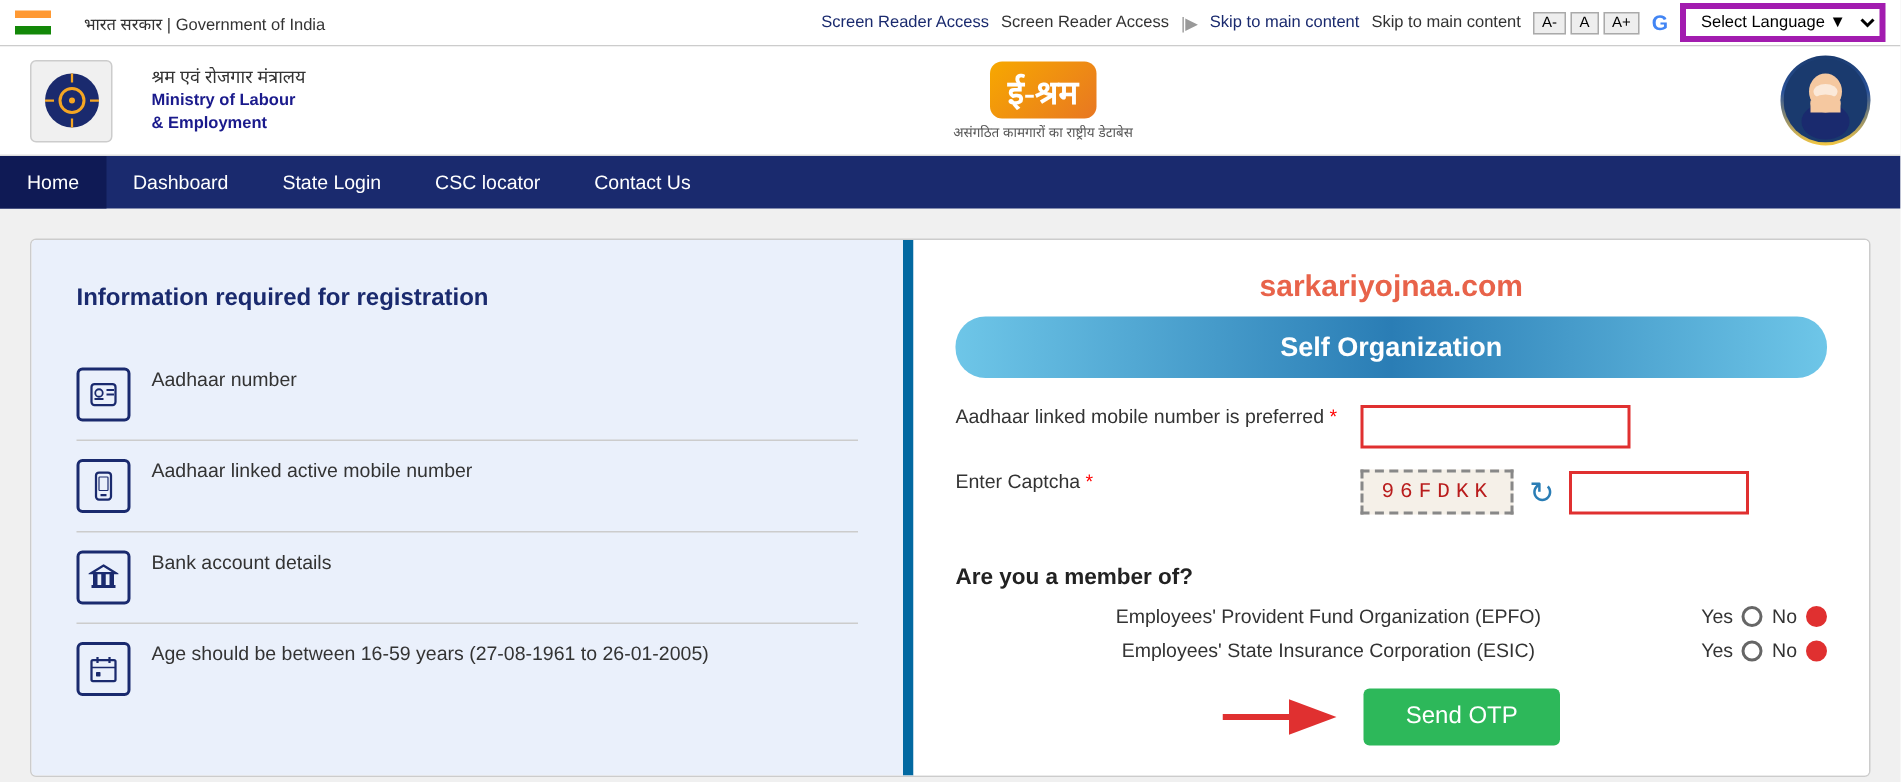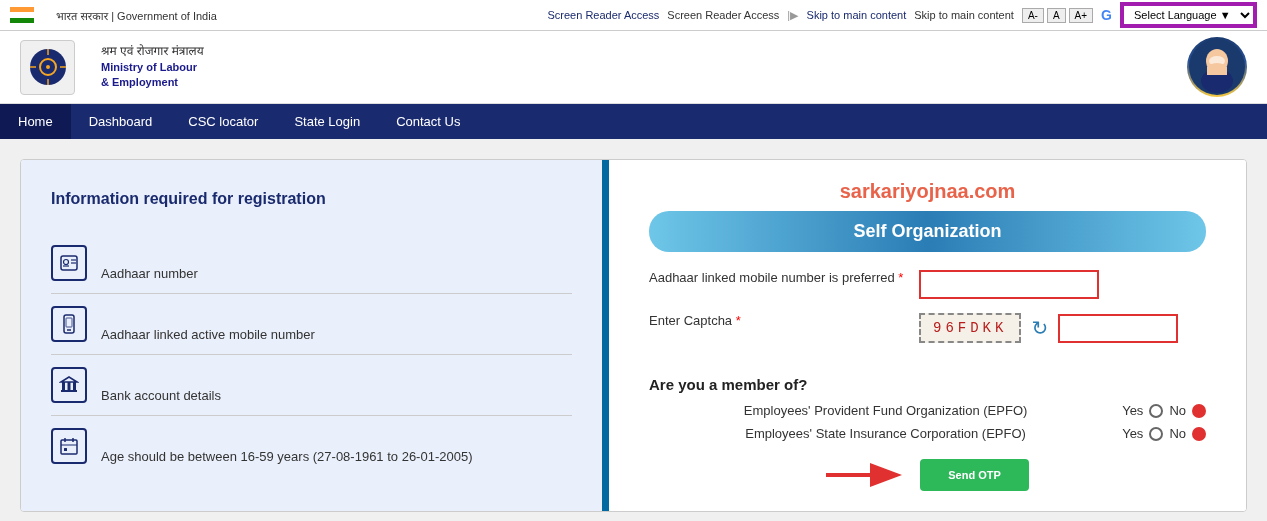"ई-श्रम" div.center-logo { html: none -> <div> <div> <span>ई-श्रम</span> </div> <div>असंगठित कामगारों का राष्ट्रीय डेटाबेस</div> </div> }
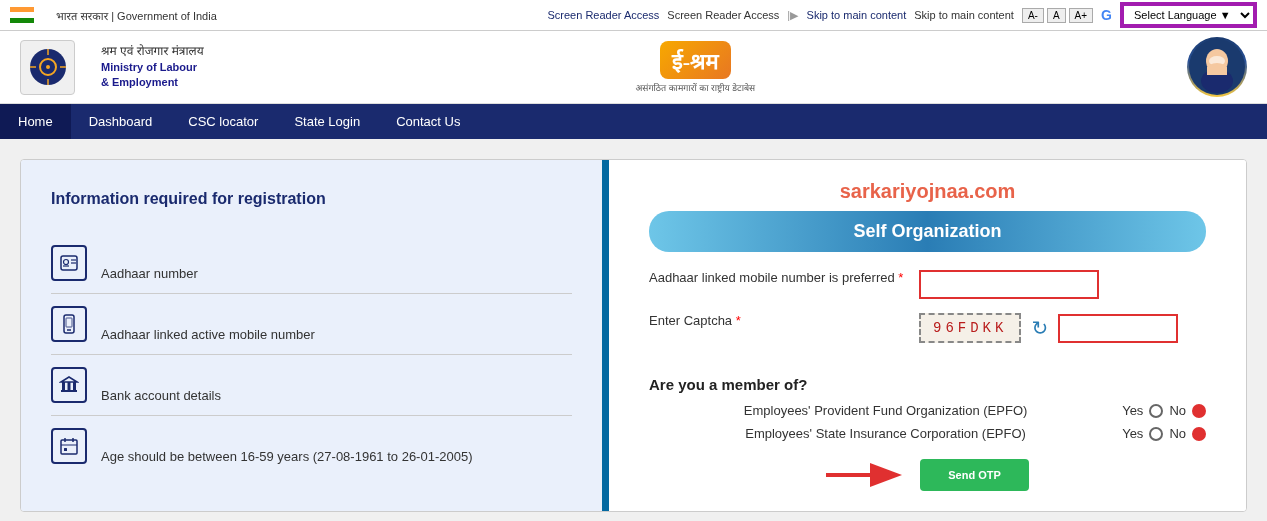"CSC locator" a.nav-item { order: before "State Login" -> after "State Login" }
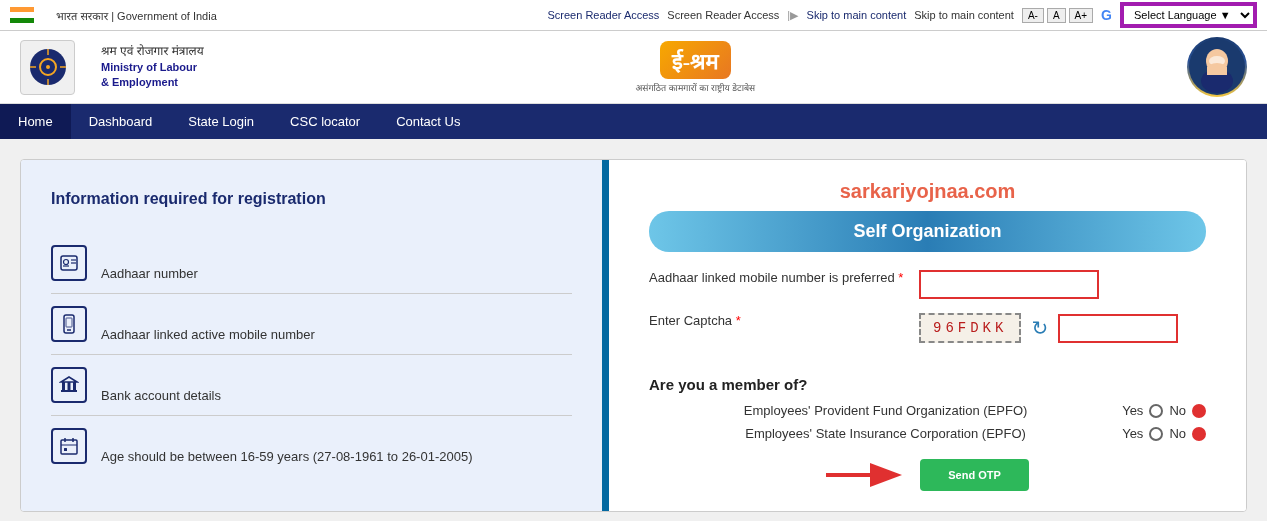"sarkariyojnaa.com" .right-panel { padding: 20px 40px -> 20px 28px }
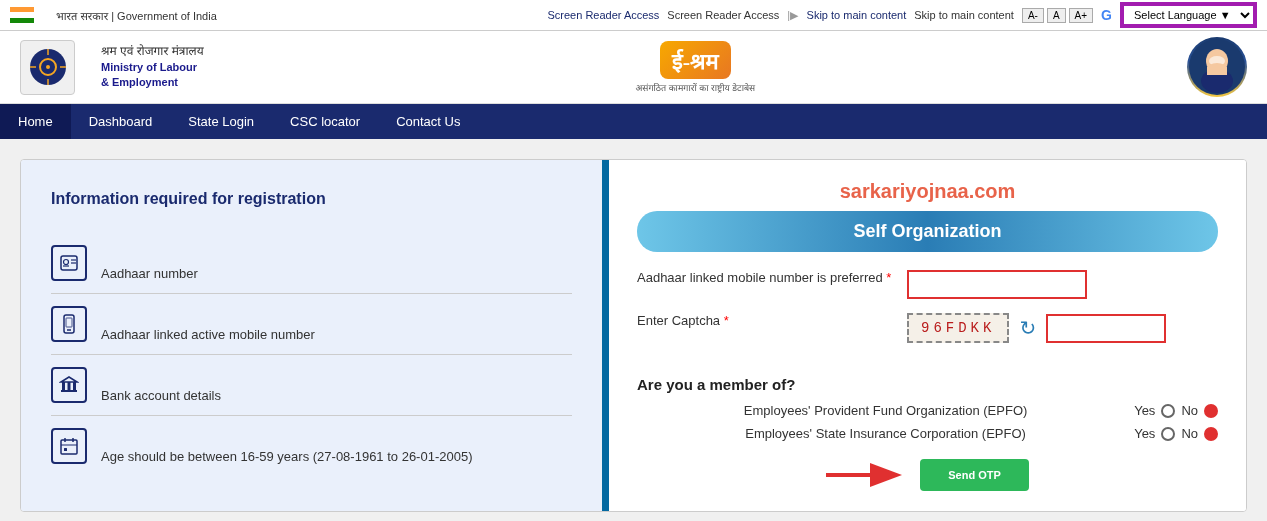"Aadhaar number" .info-item { align-items: flex-end -> flex-start }
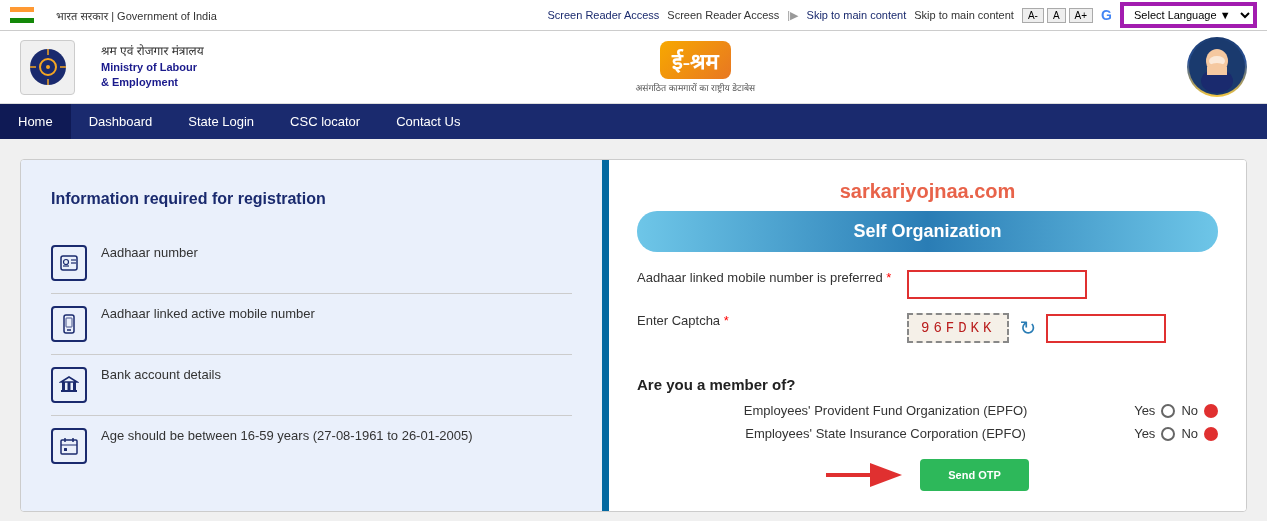"Employees' State Insurance Corporation" span.member-label { text: EPFO -> ESIC }
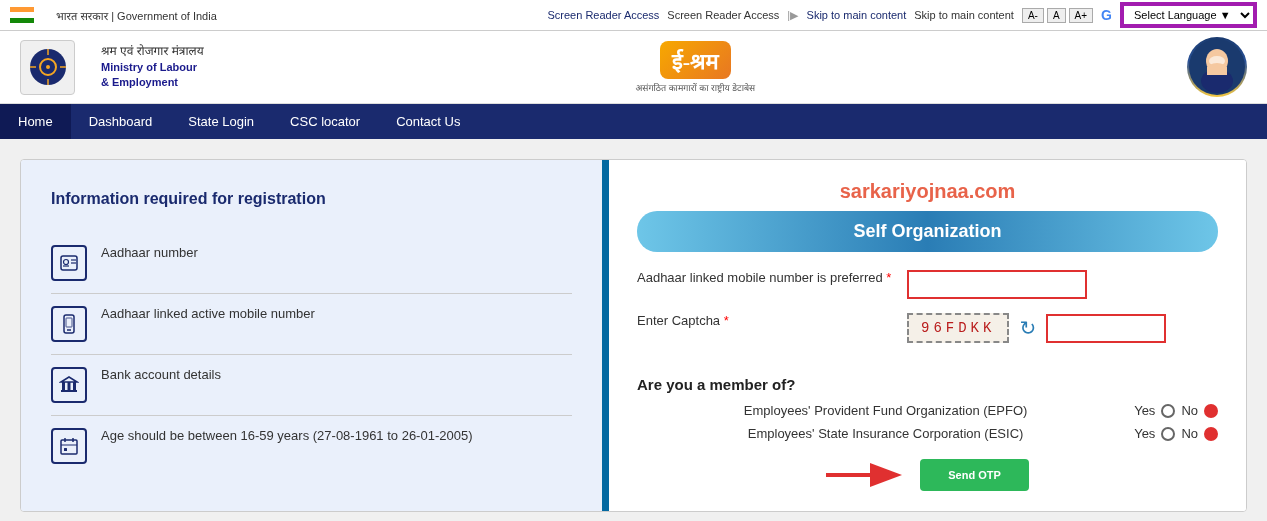"Send OTP" .send-otp-btn { font-size: 11px -> 16px; font-weight: bold -> normal }
